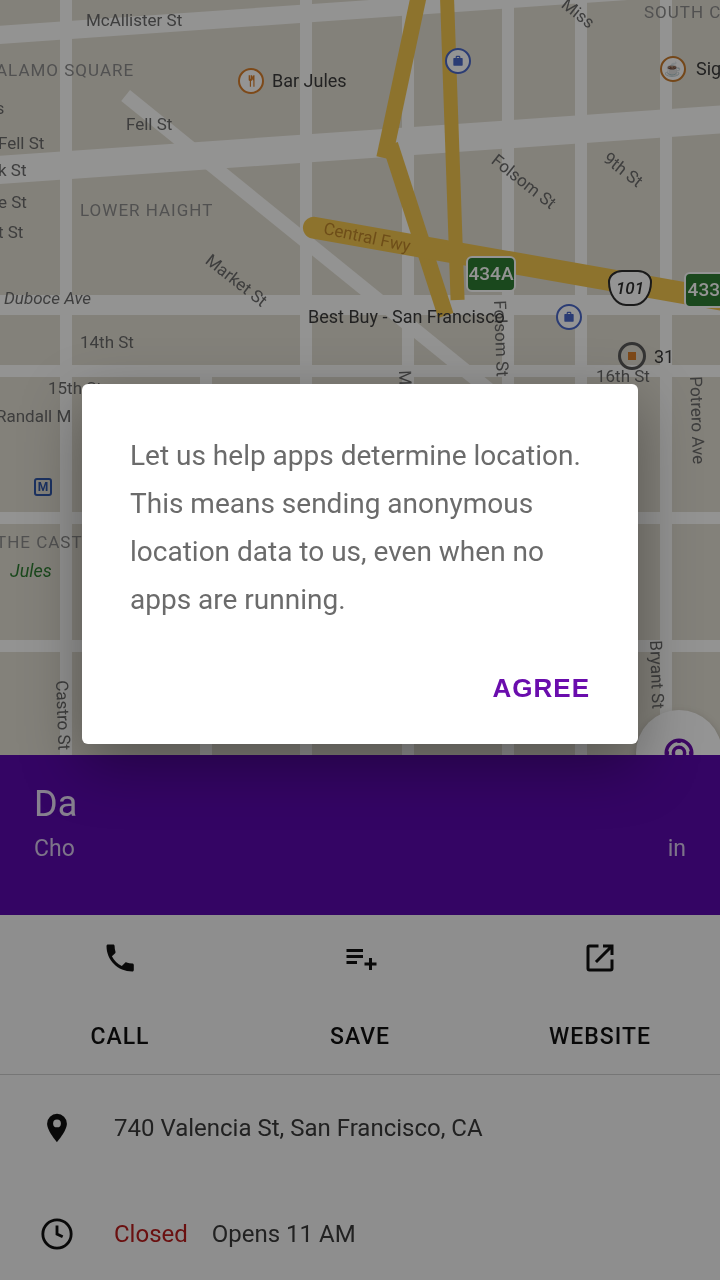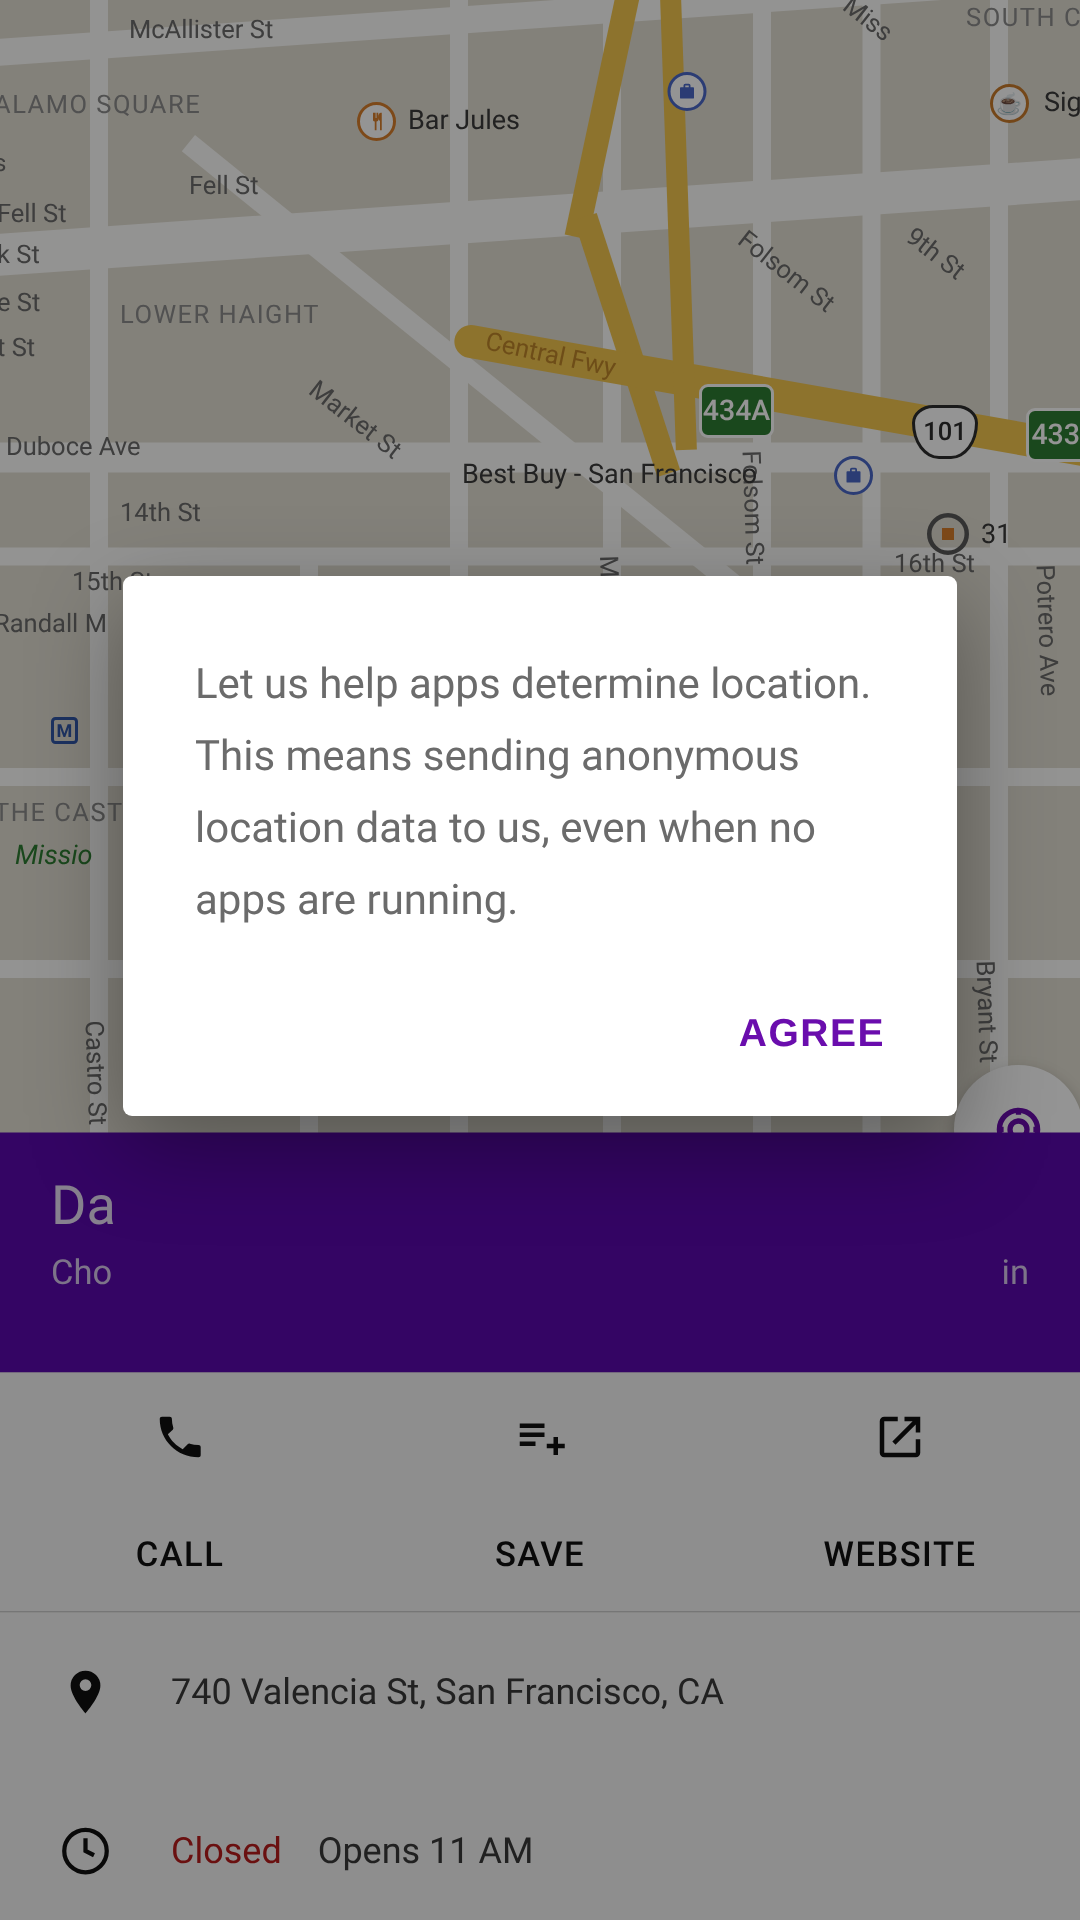"Duboce Ave" span.maplabel { font-style: none -> italic }
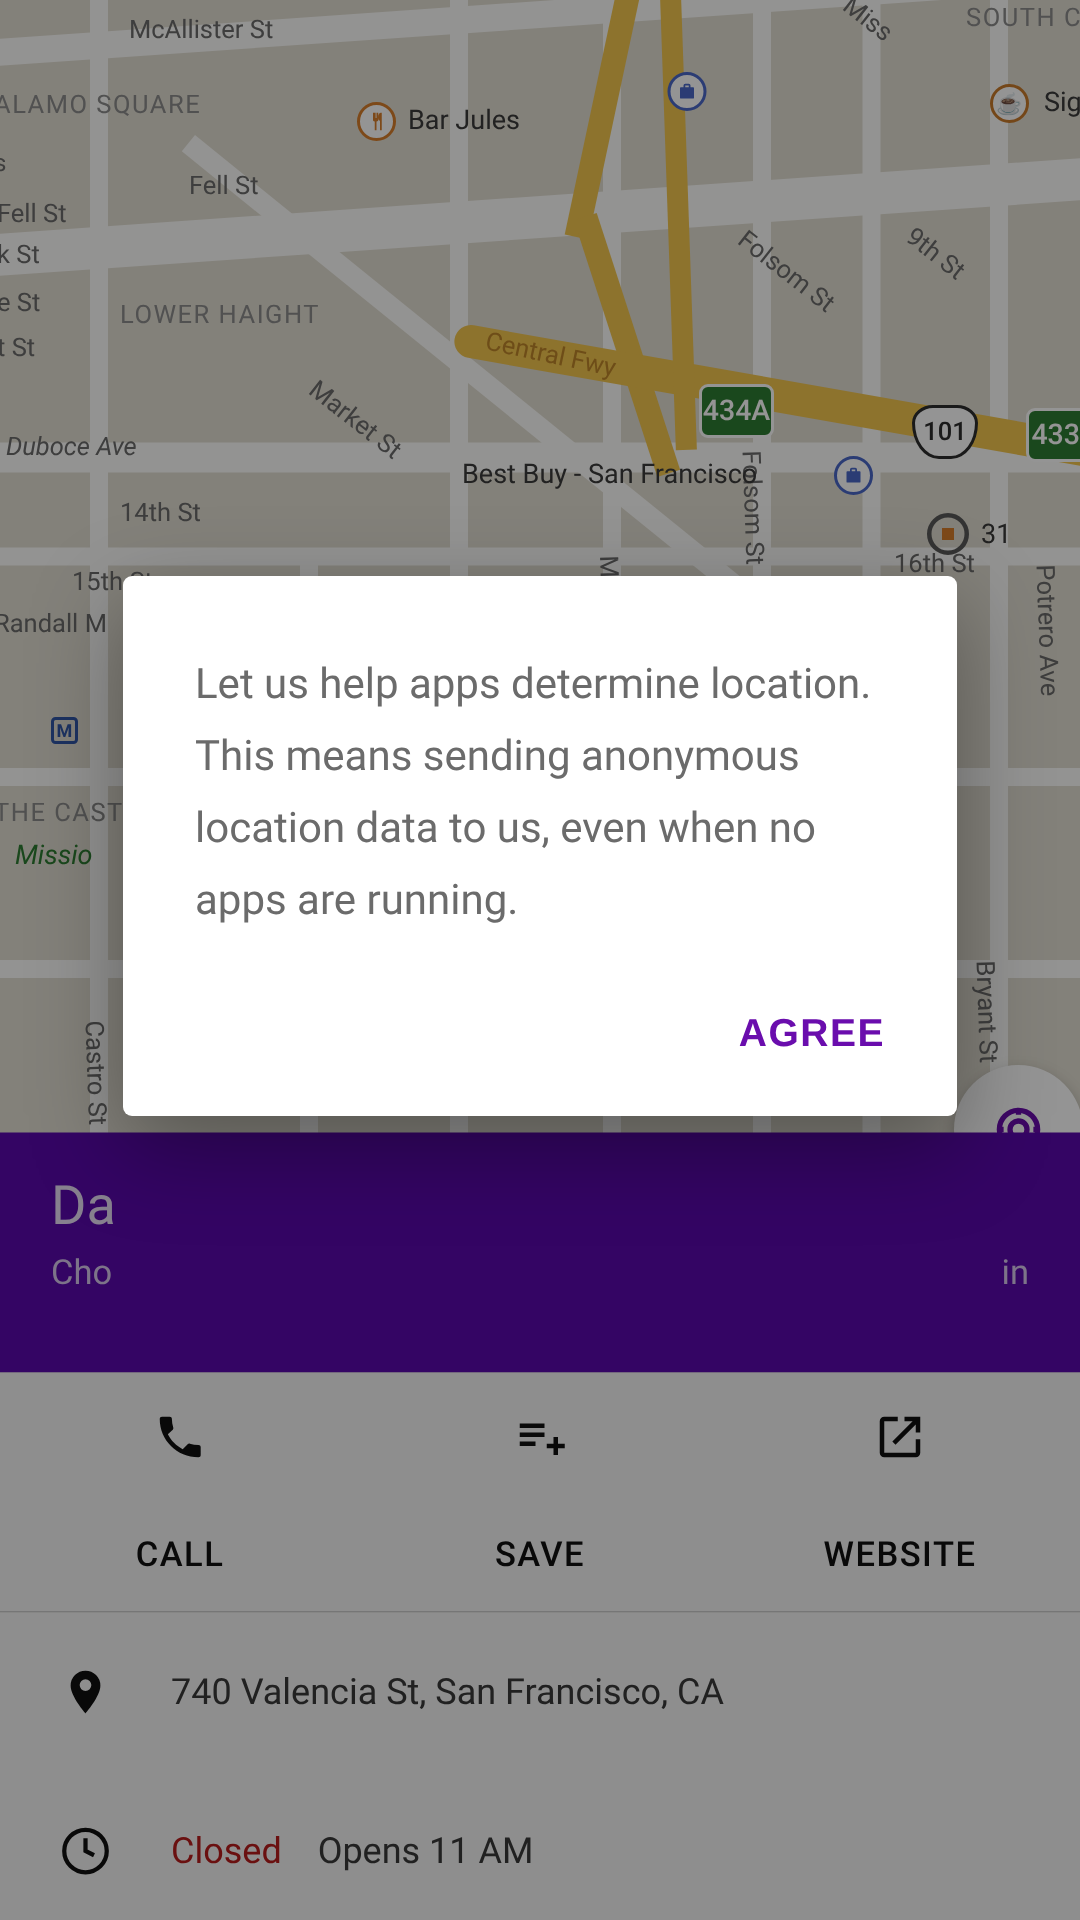"101" span.shield { font-style: none -> italic }
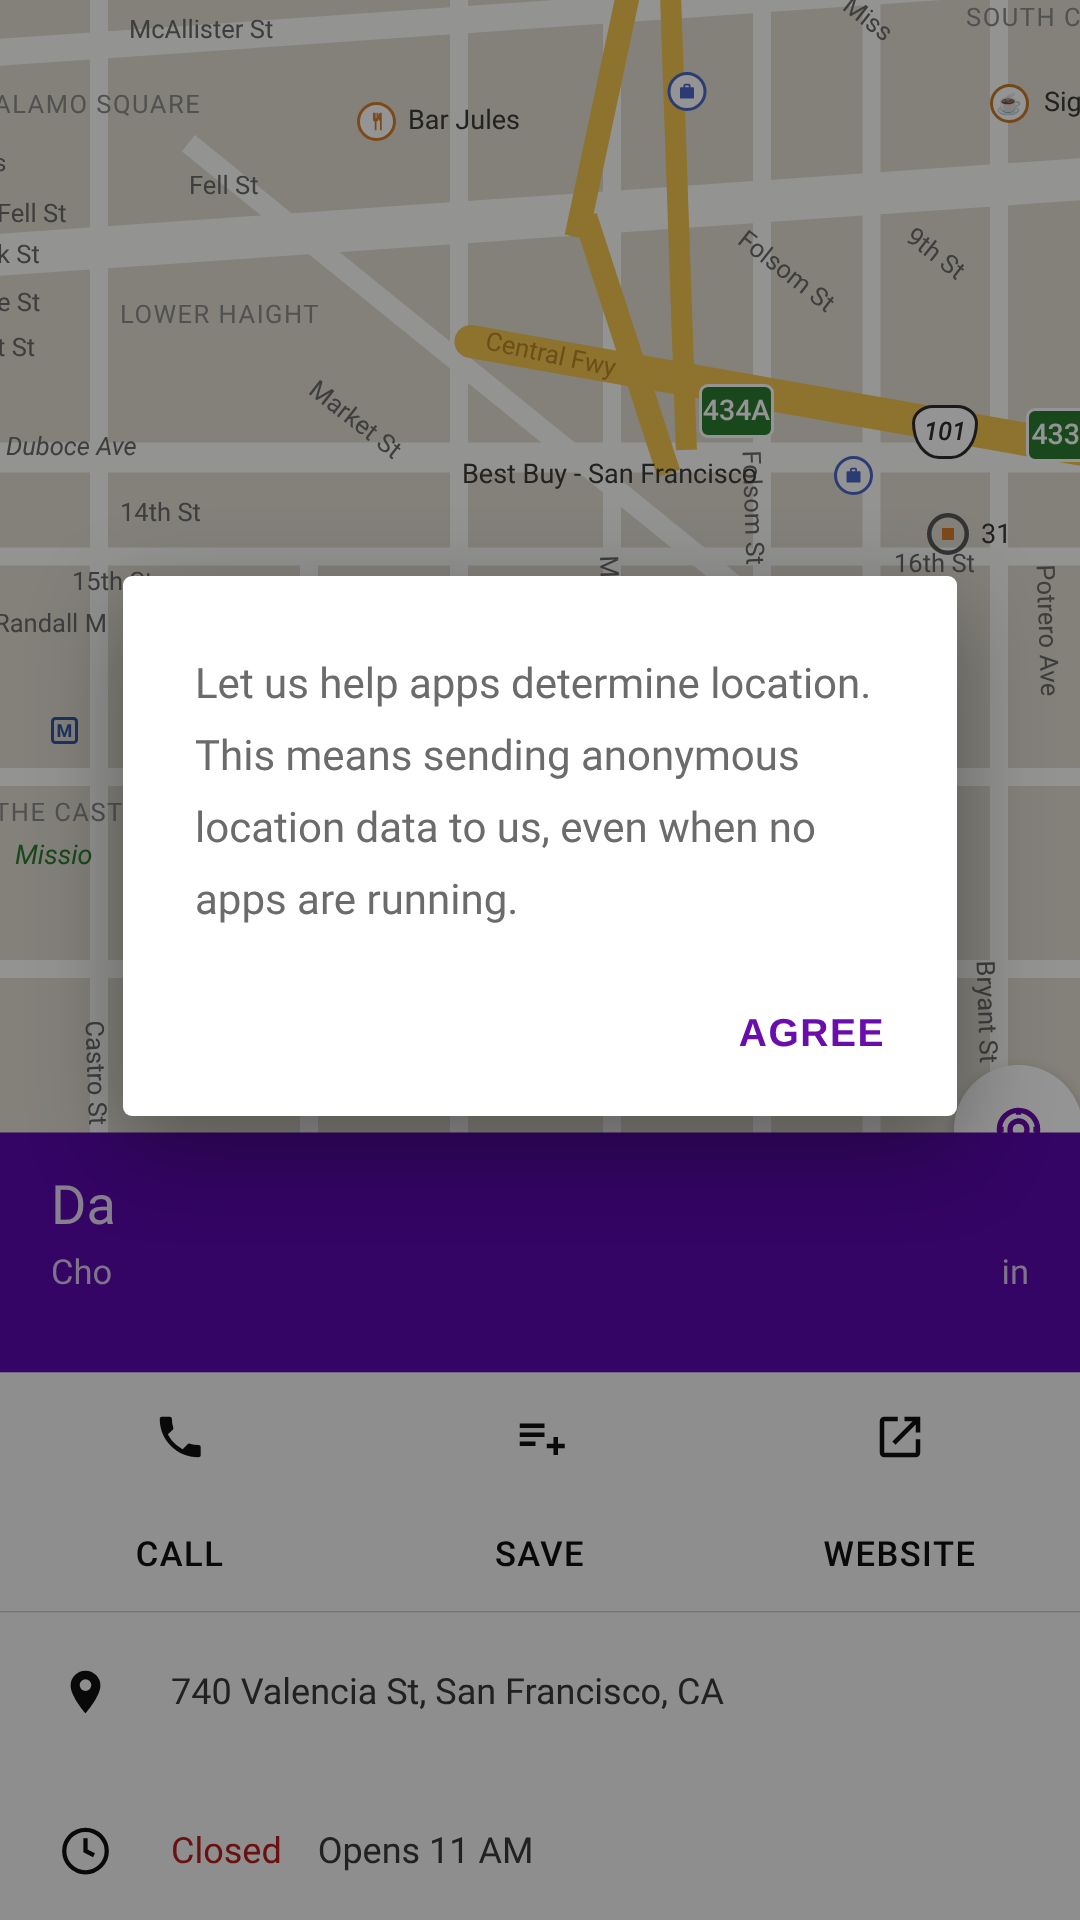"Missio" span.maplabel { text: Missio -> Jules }
